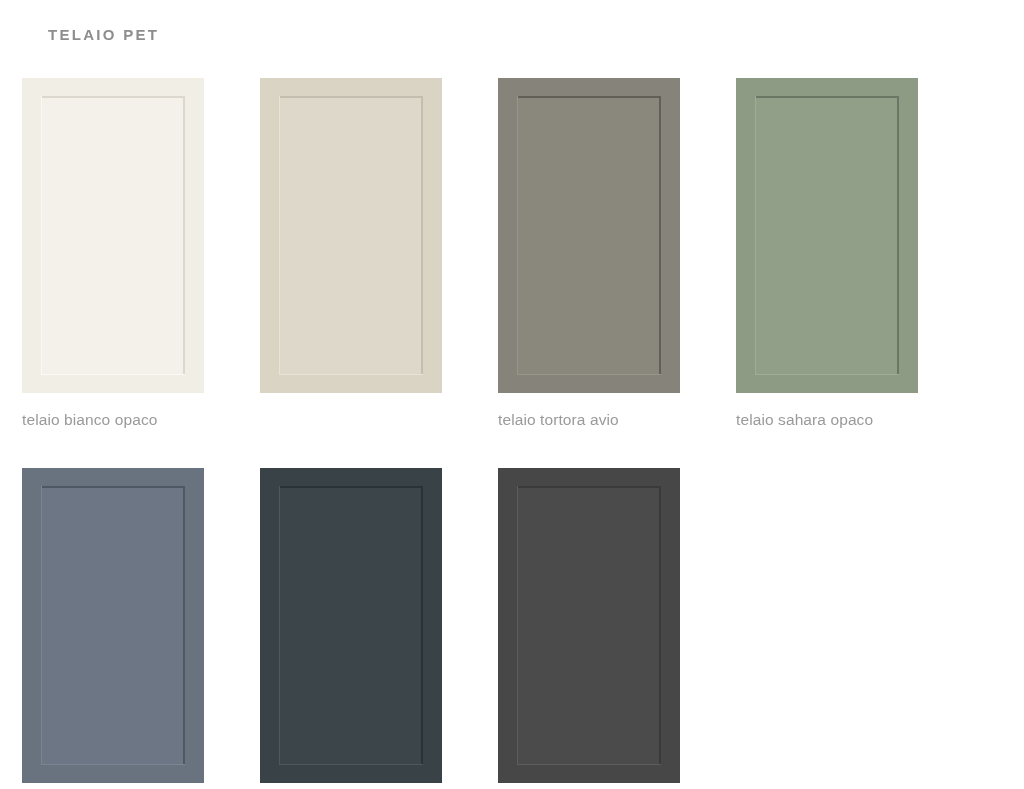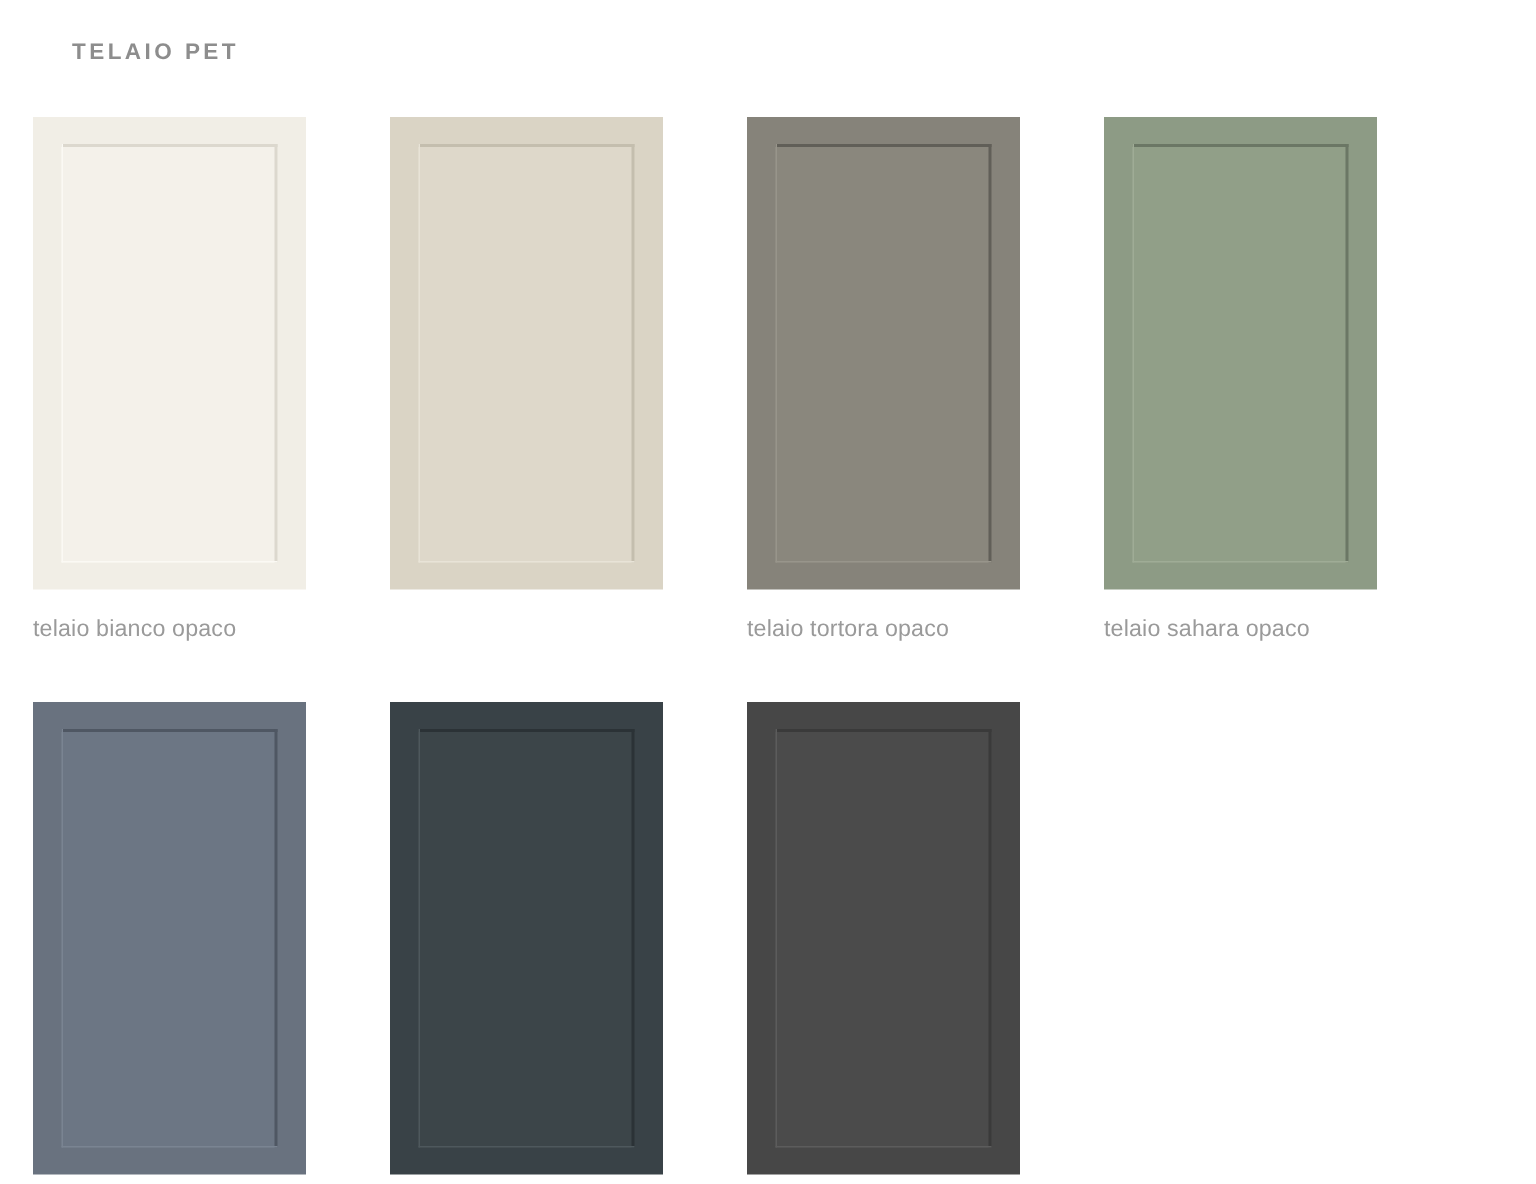"telaio tortora opaco" p.swatch-label { text: opaco -> avio }
